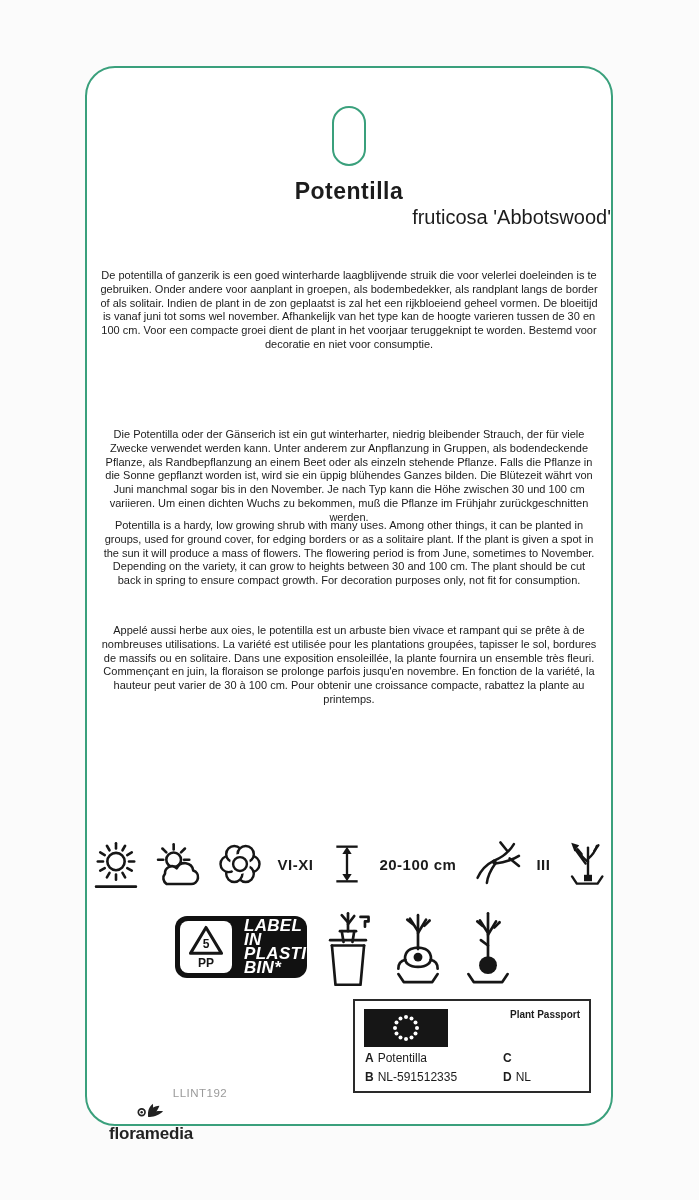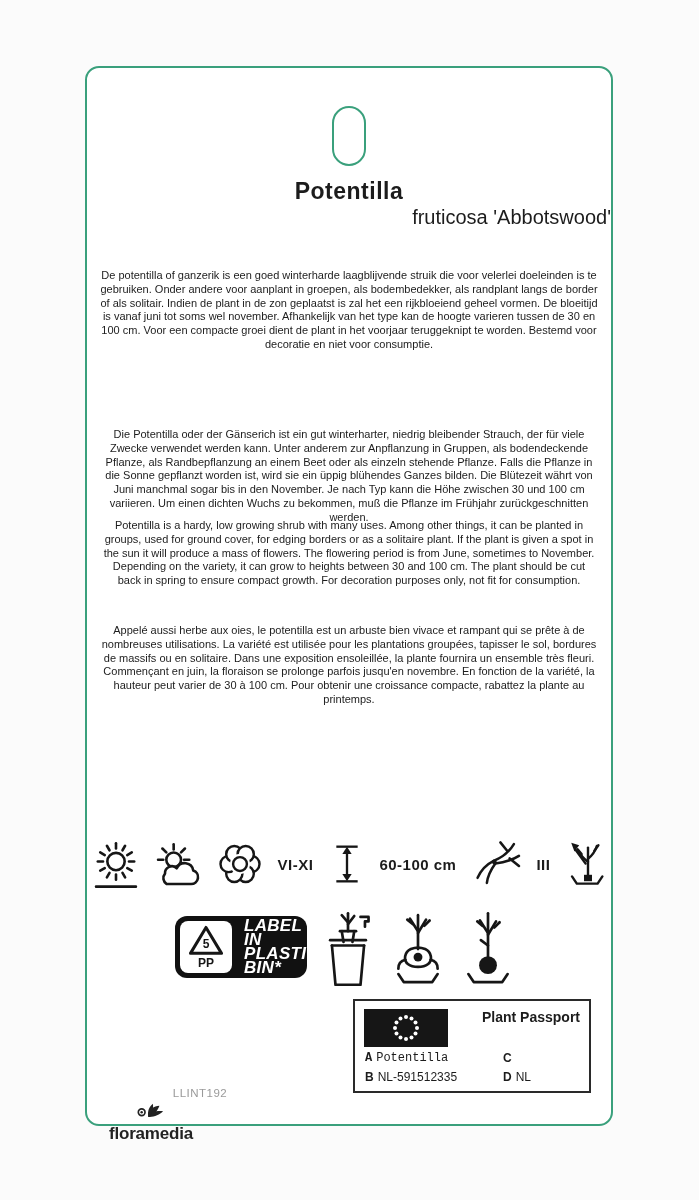"Potentilla" .card { border-radius: 14px -> 30px }
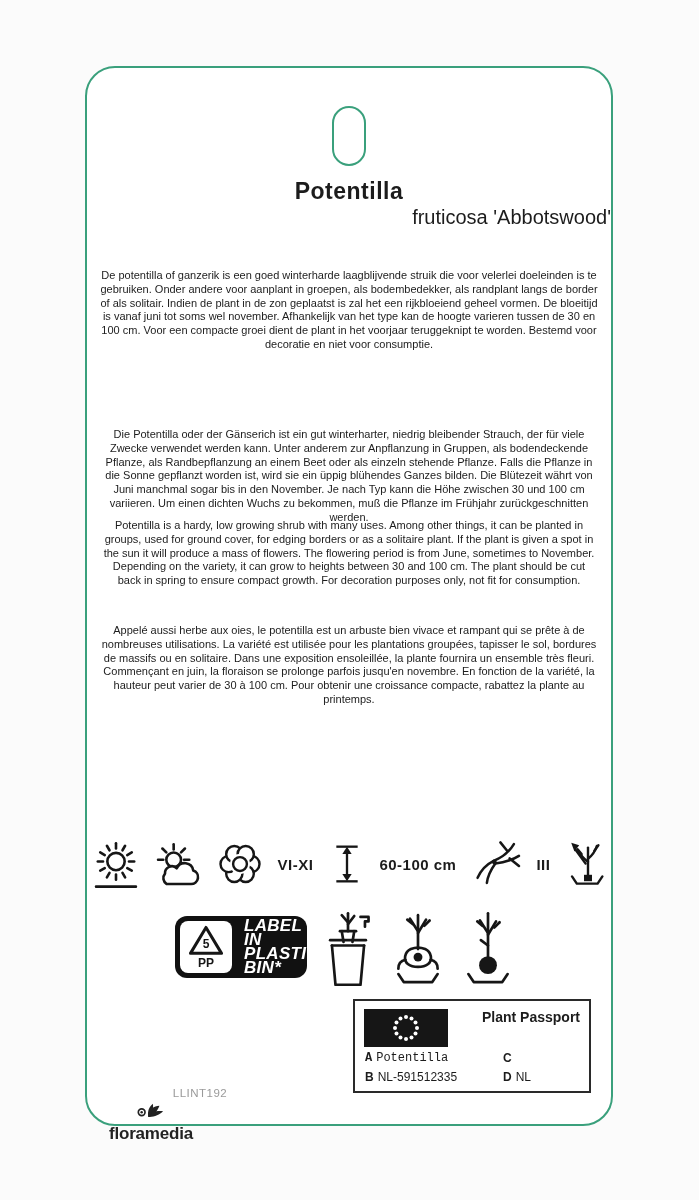"60-100 cm" span.lbl { text: 60-100 -> 20-100 }
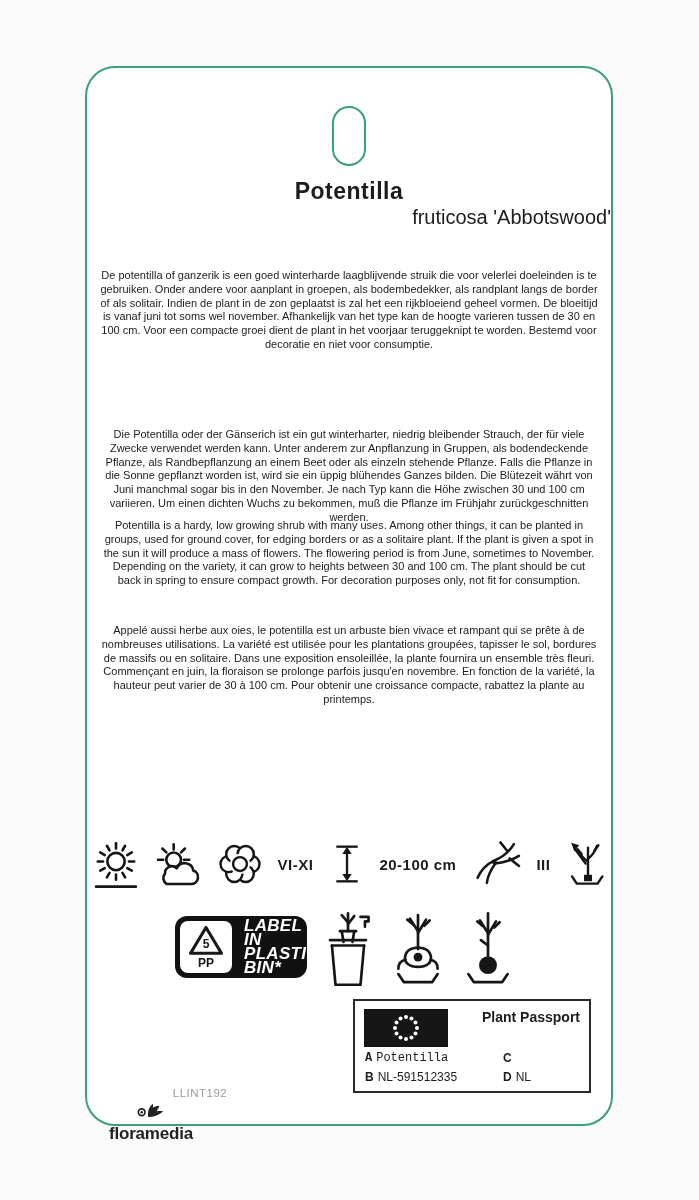"Plant Passport" .passport .pp-title { font-size: 14px -> 10px }
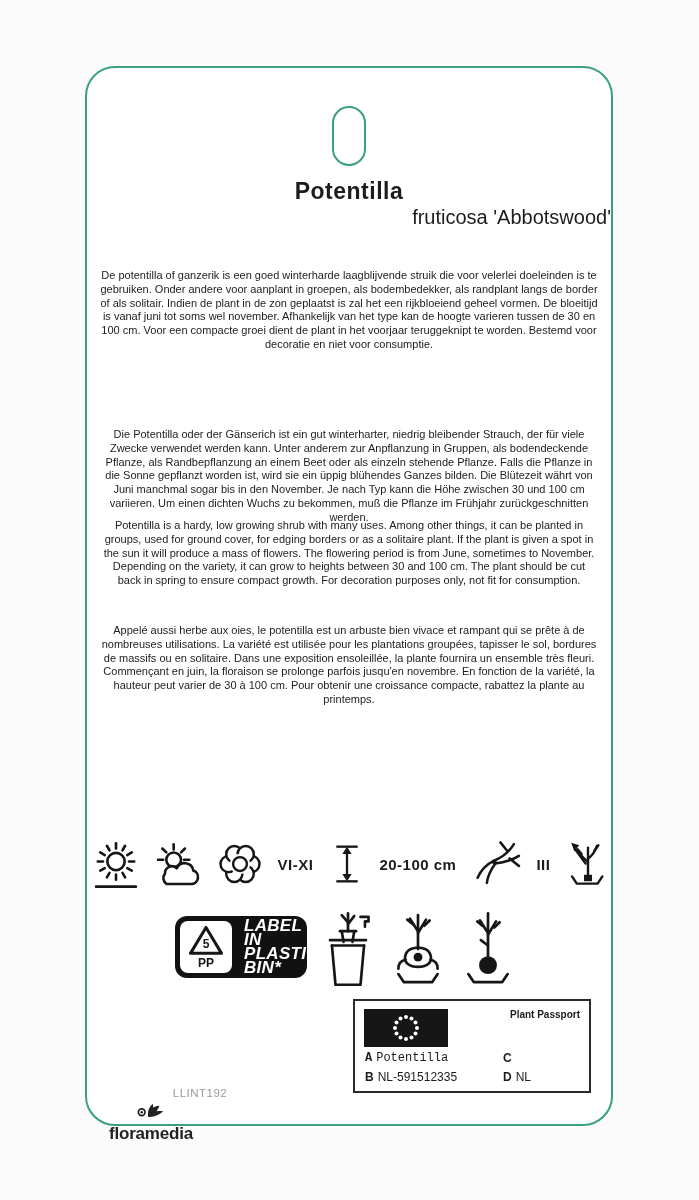"A Potentilla" .pos-a { font-family: Liberation Mono, monospace -> none }
